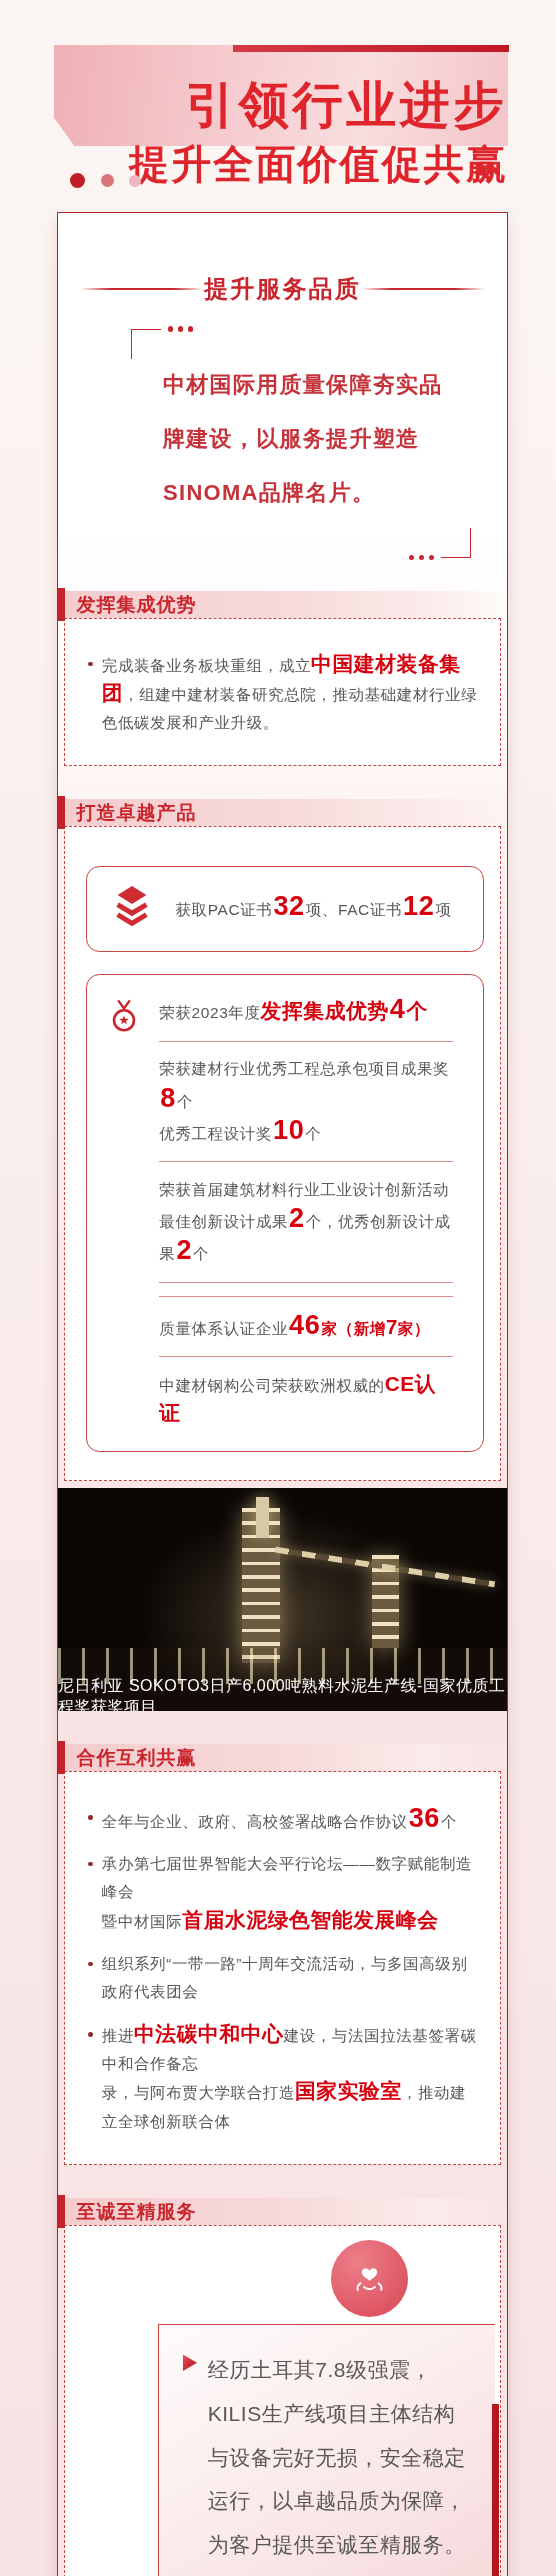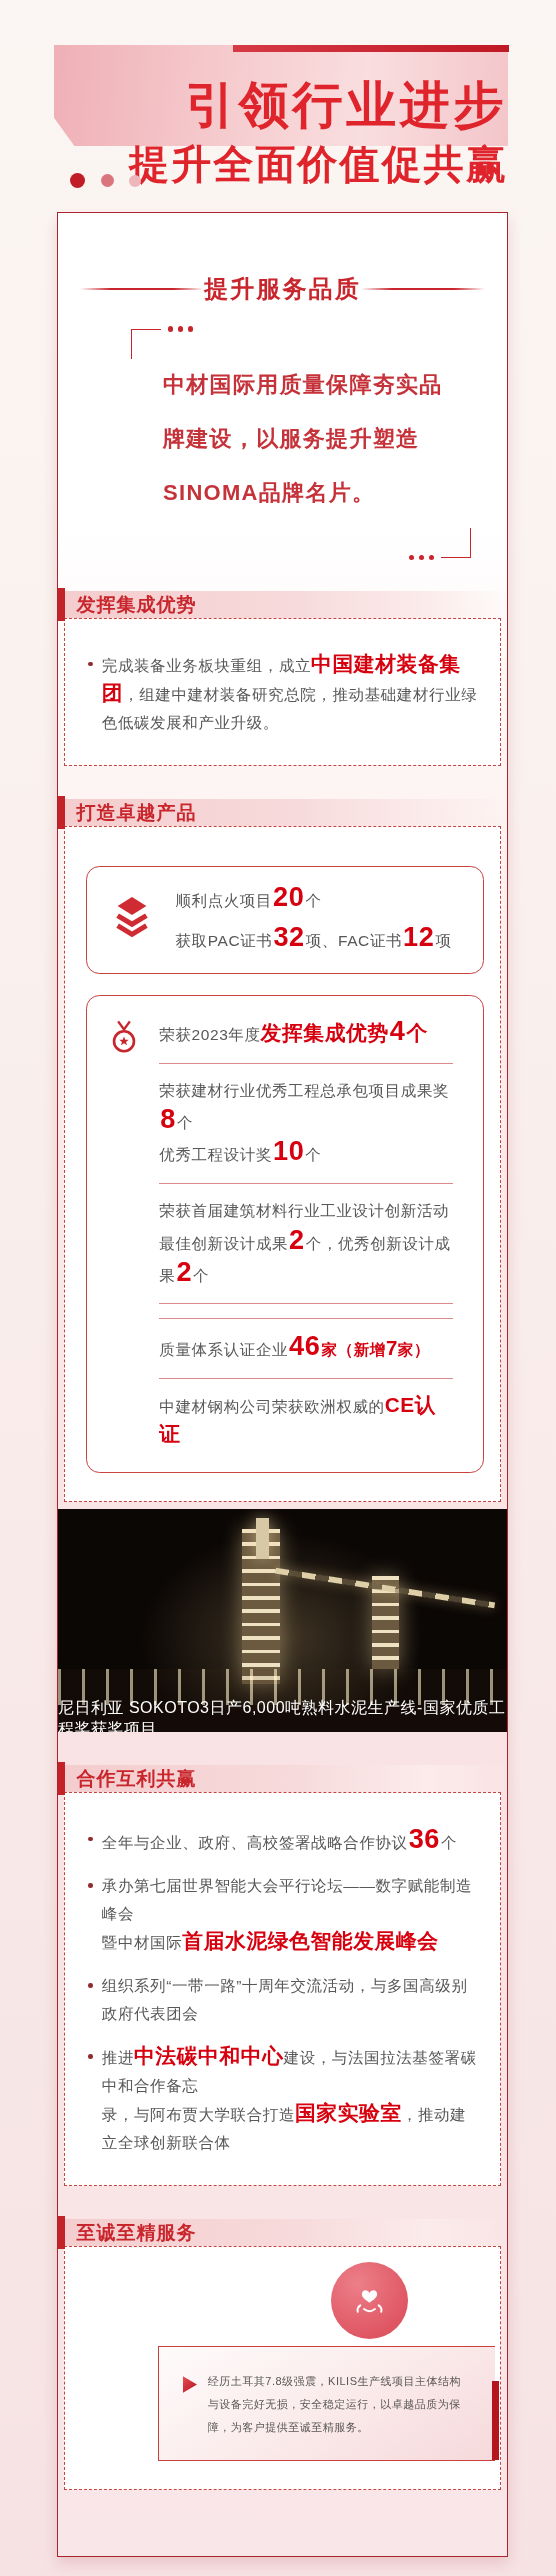"顺利点火项目20个" p.rich { html: <p><span>顺利点火项目</span><span>20</span><span>个</span></p> -> none }
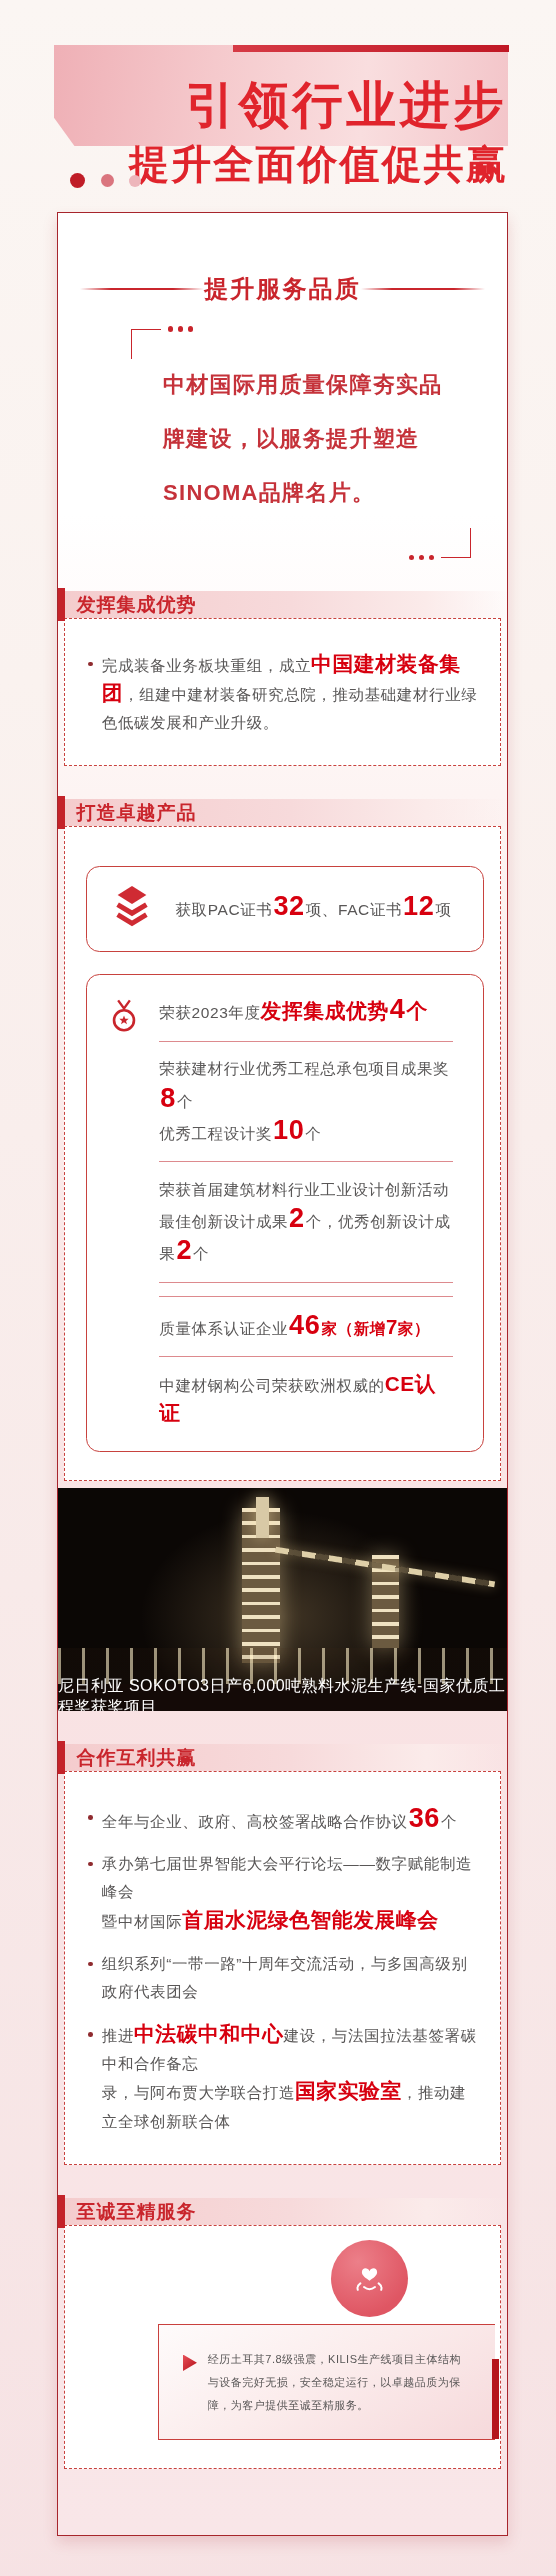"经历土耳其7.8级强震，KILIS生产线项目主体结构与设备完好无损，安全稳定运行" .qp { font-size: 11px -> 21px }
